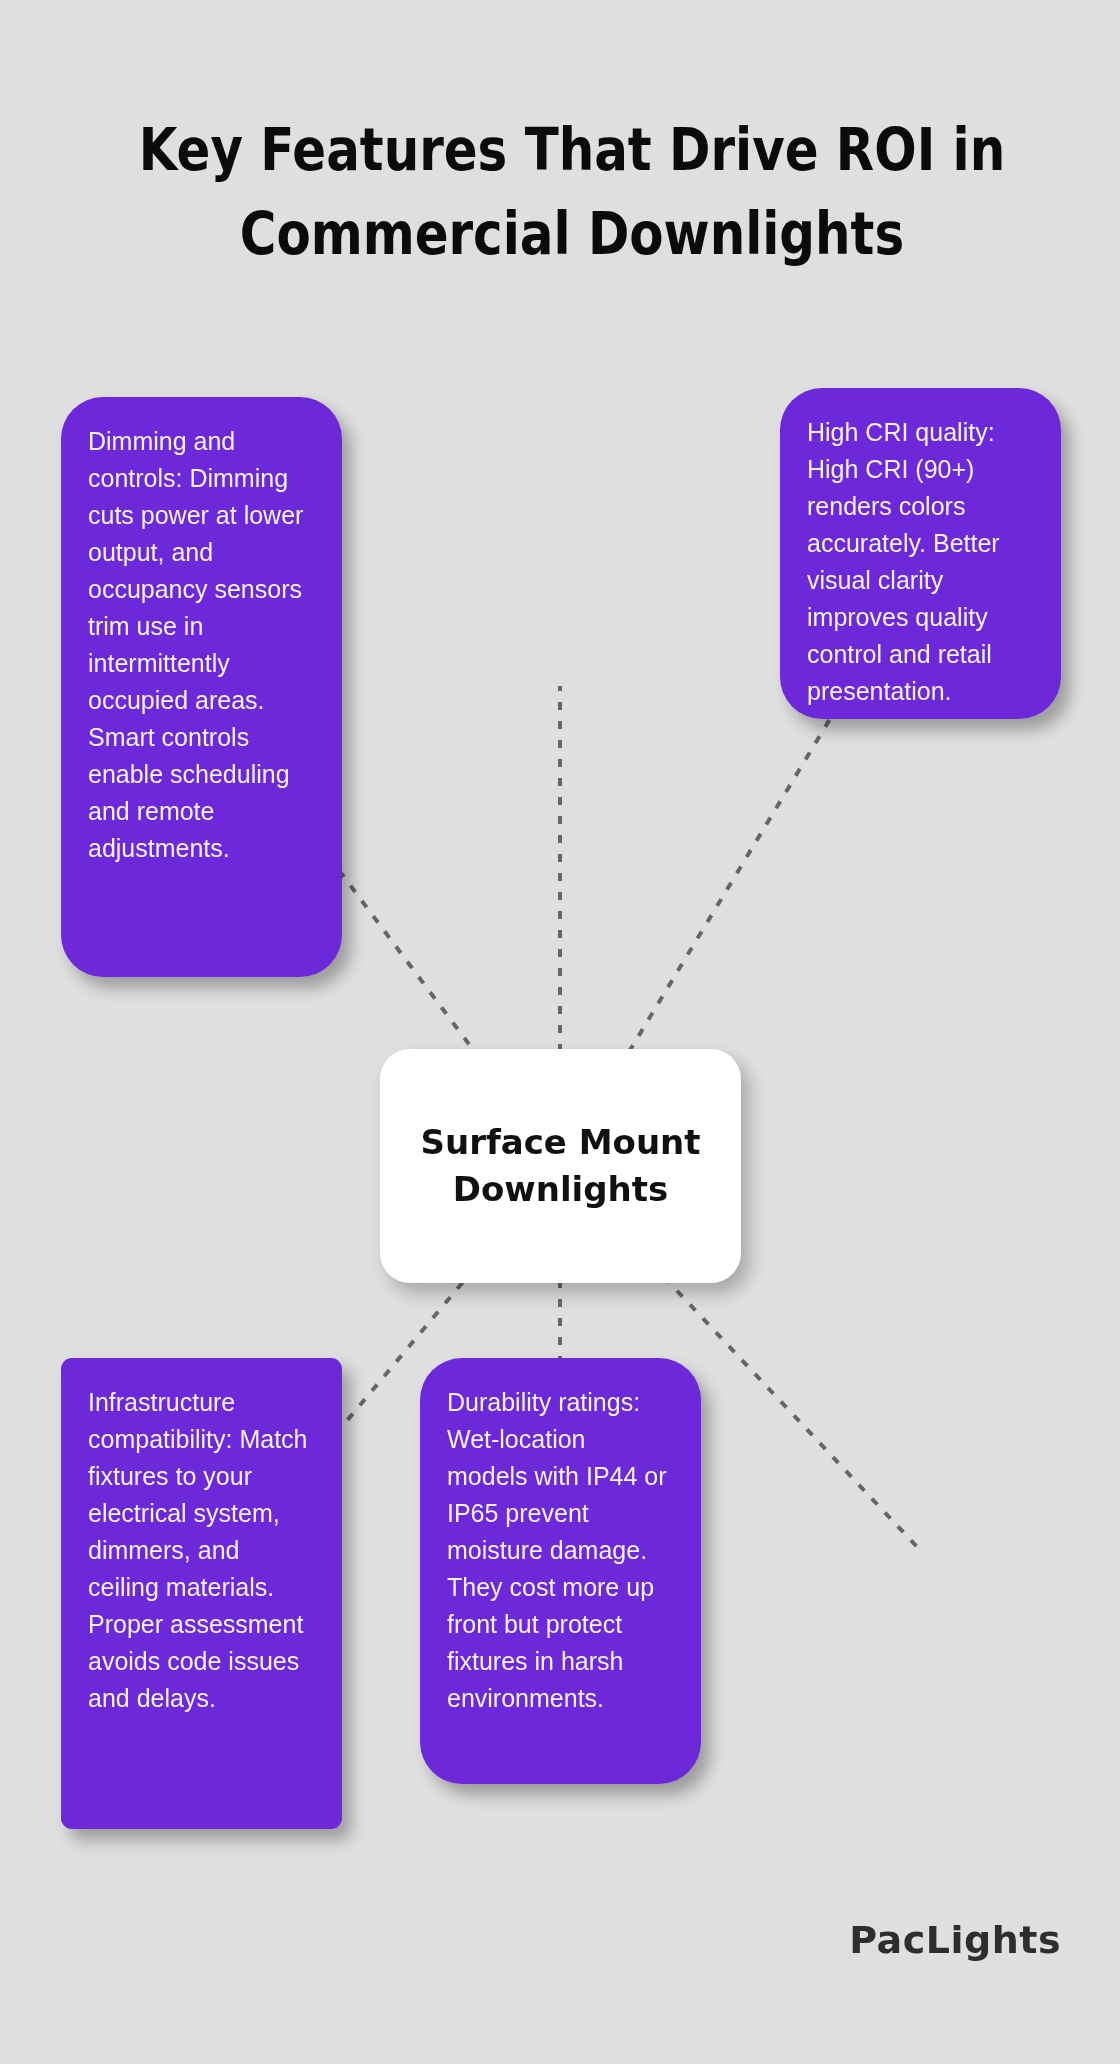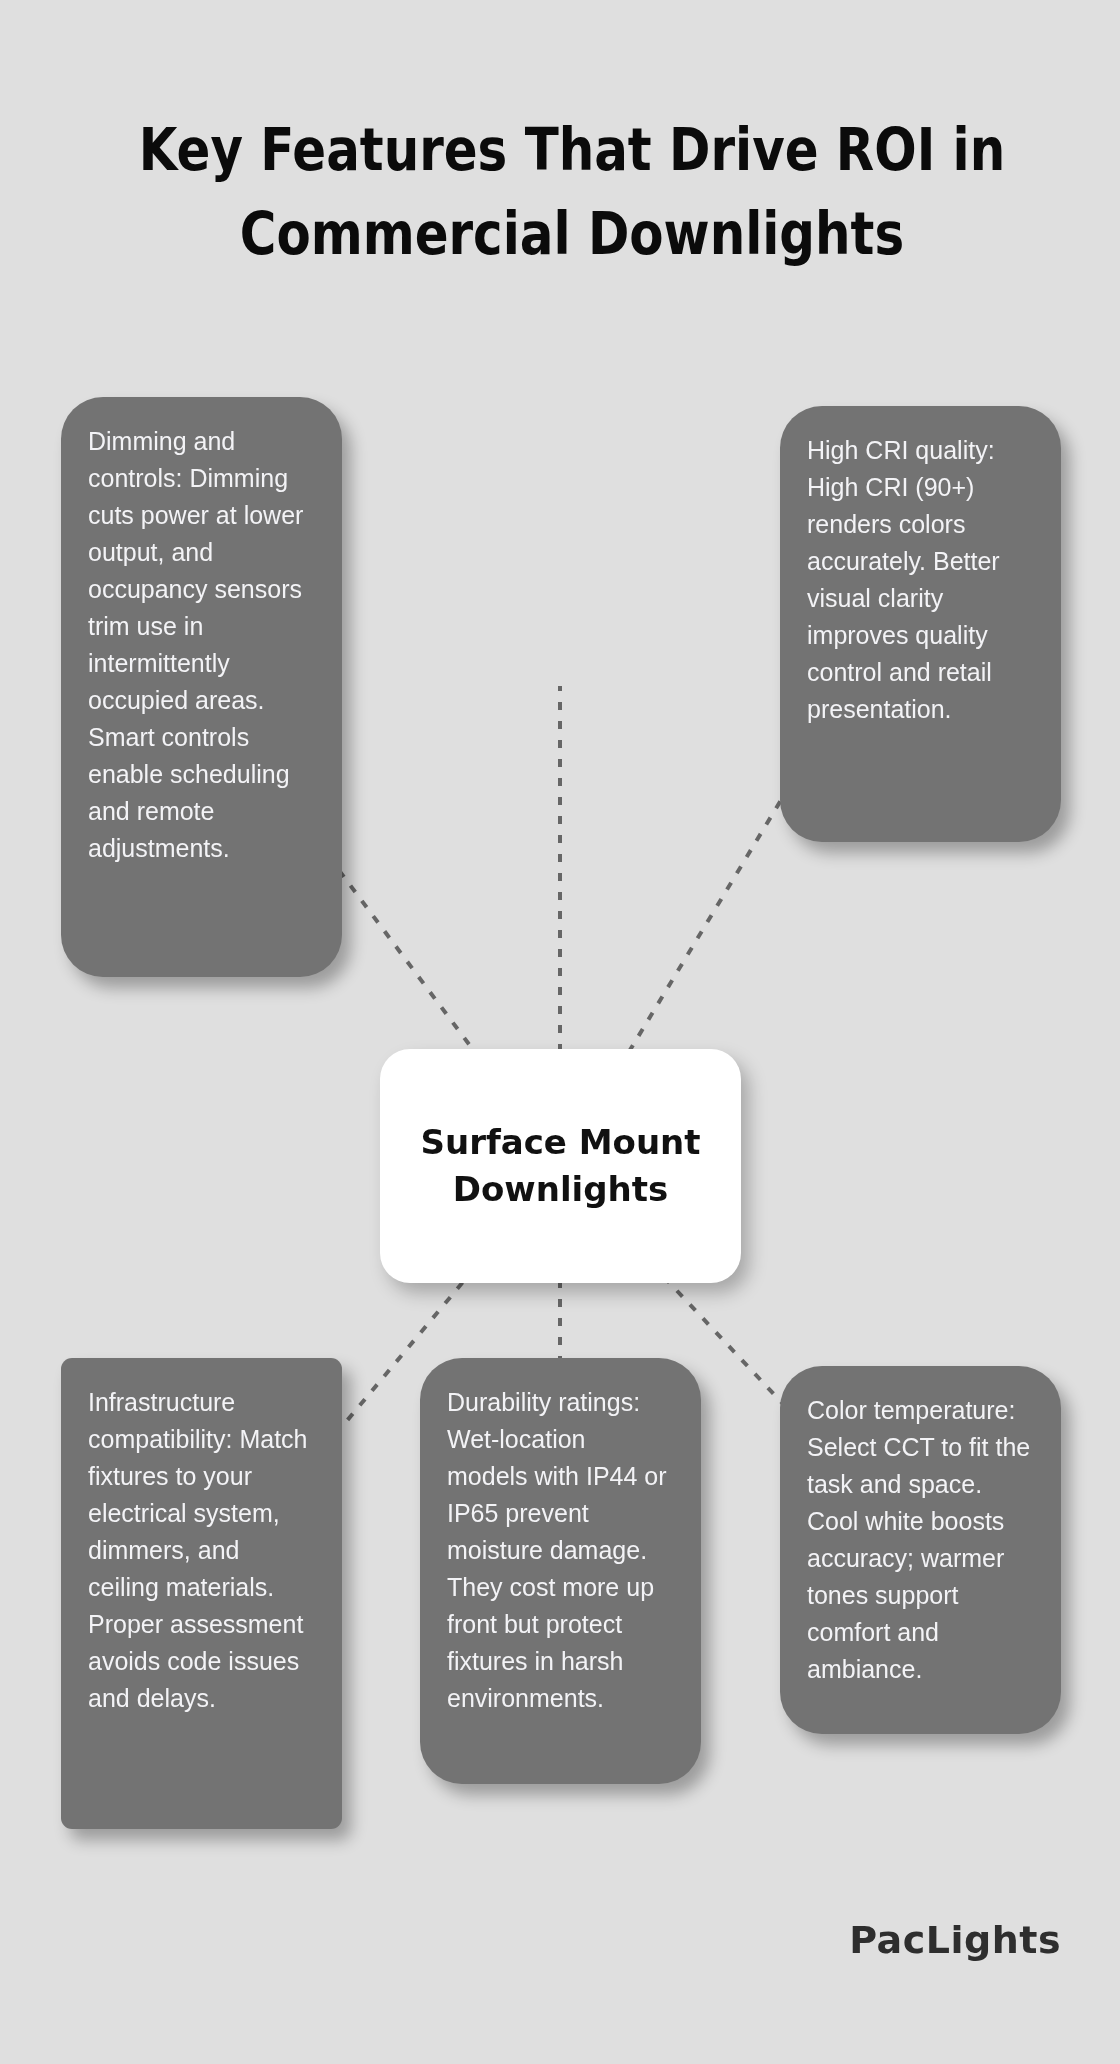"Dimming and controls: Dimming cuts" .card { background: #737373 -> #6d28d9 }
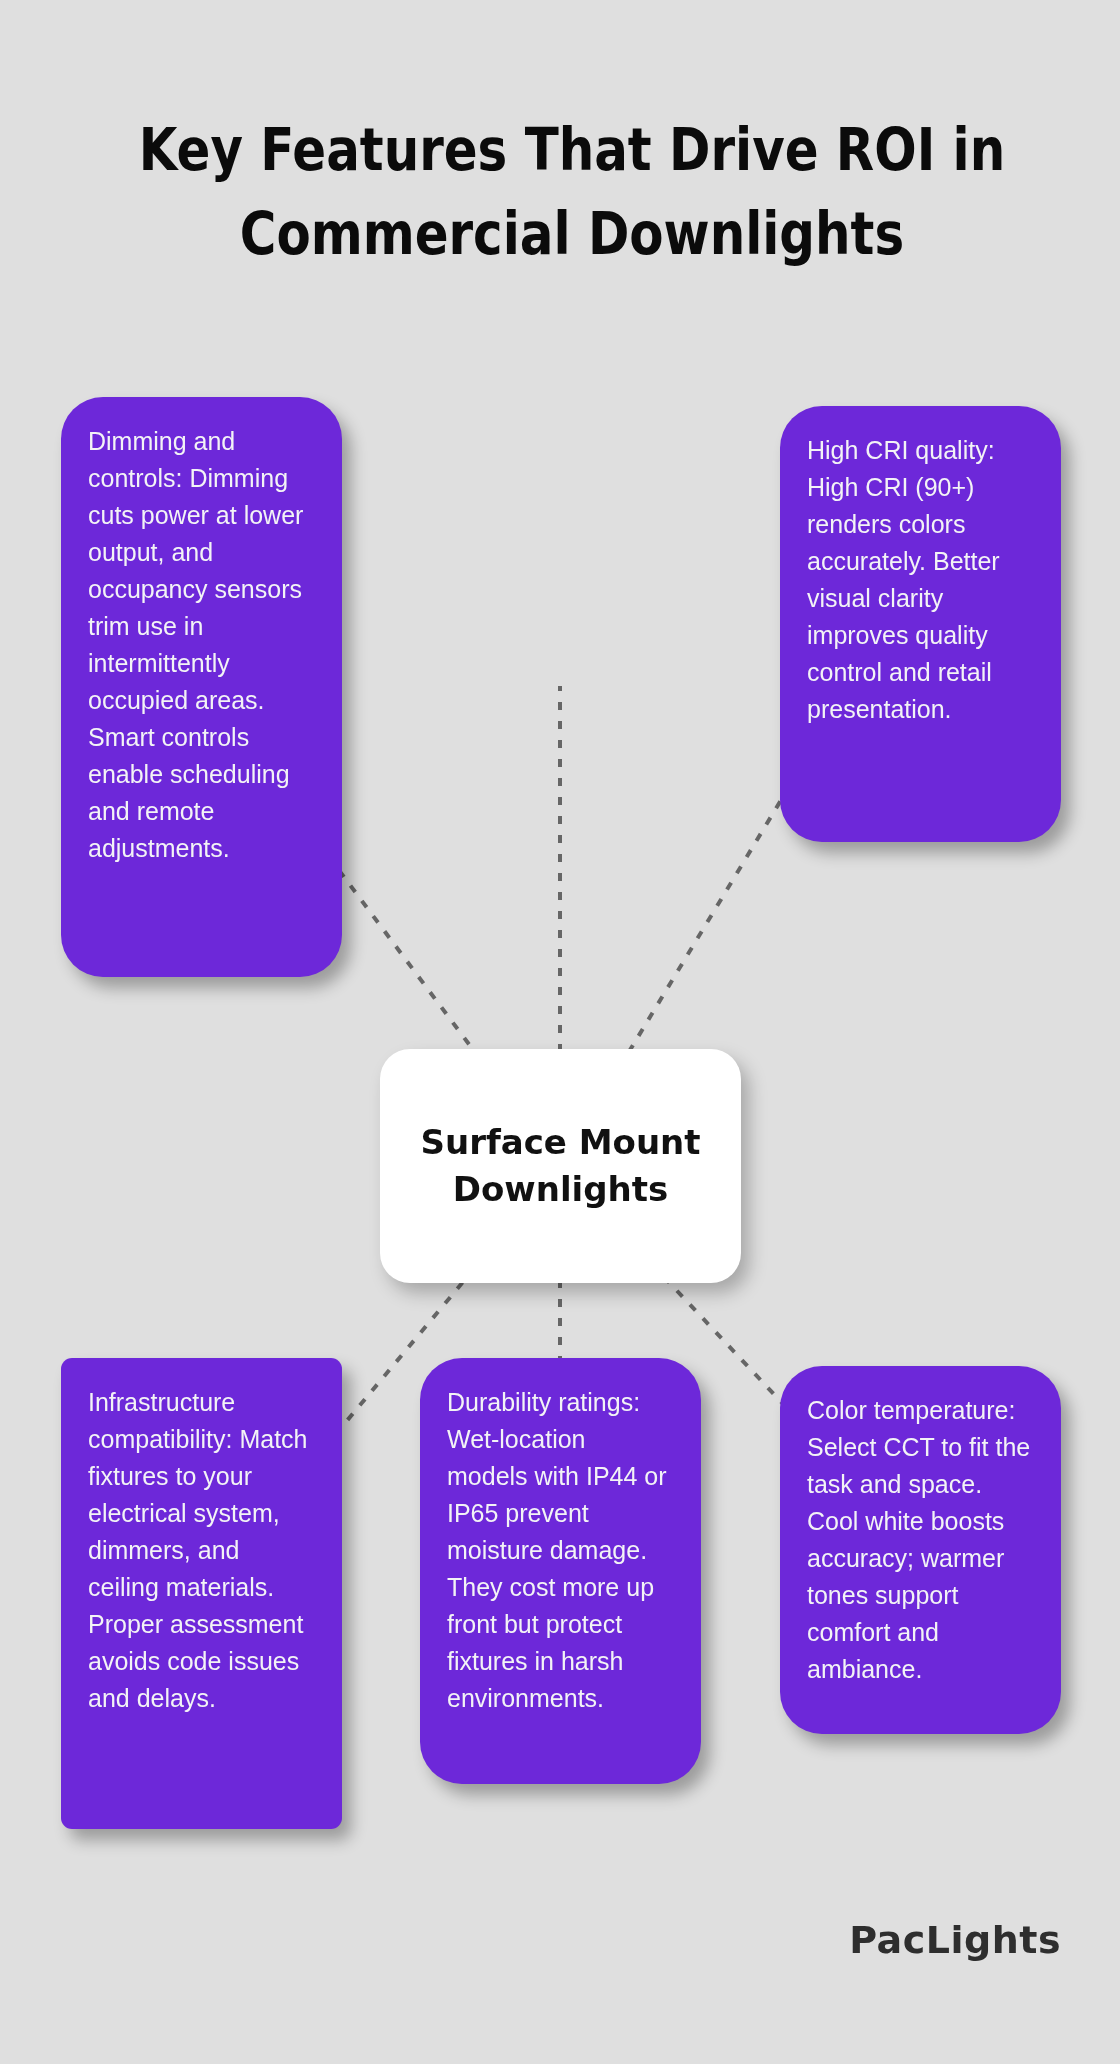"High CRI quality: High CRI" .card-3 { height: 436px -> 331px; top: 406px -> 388px }
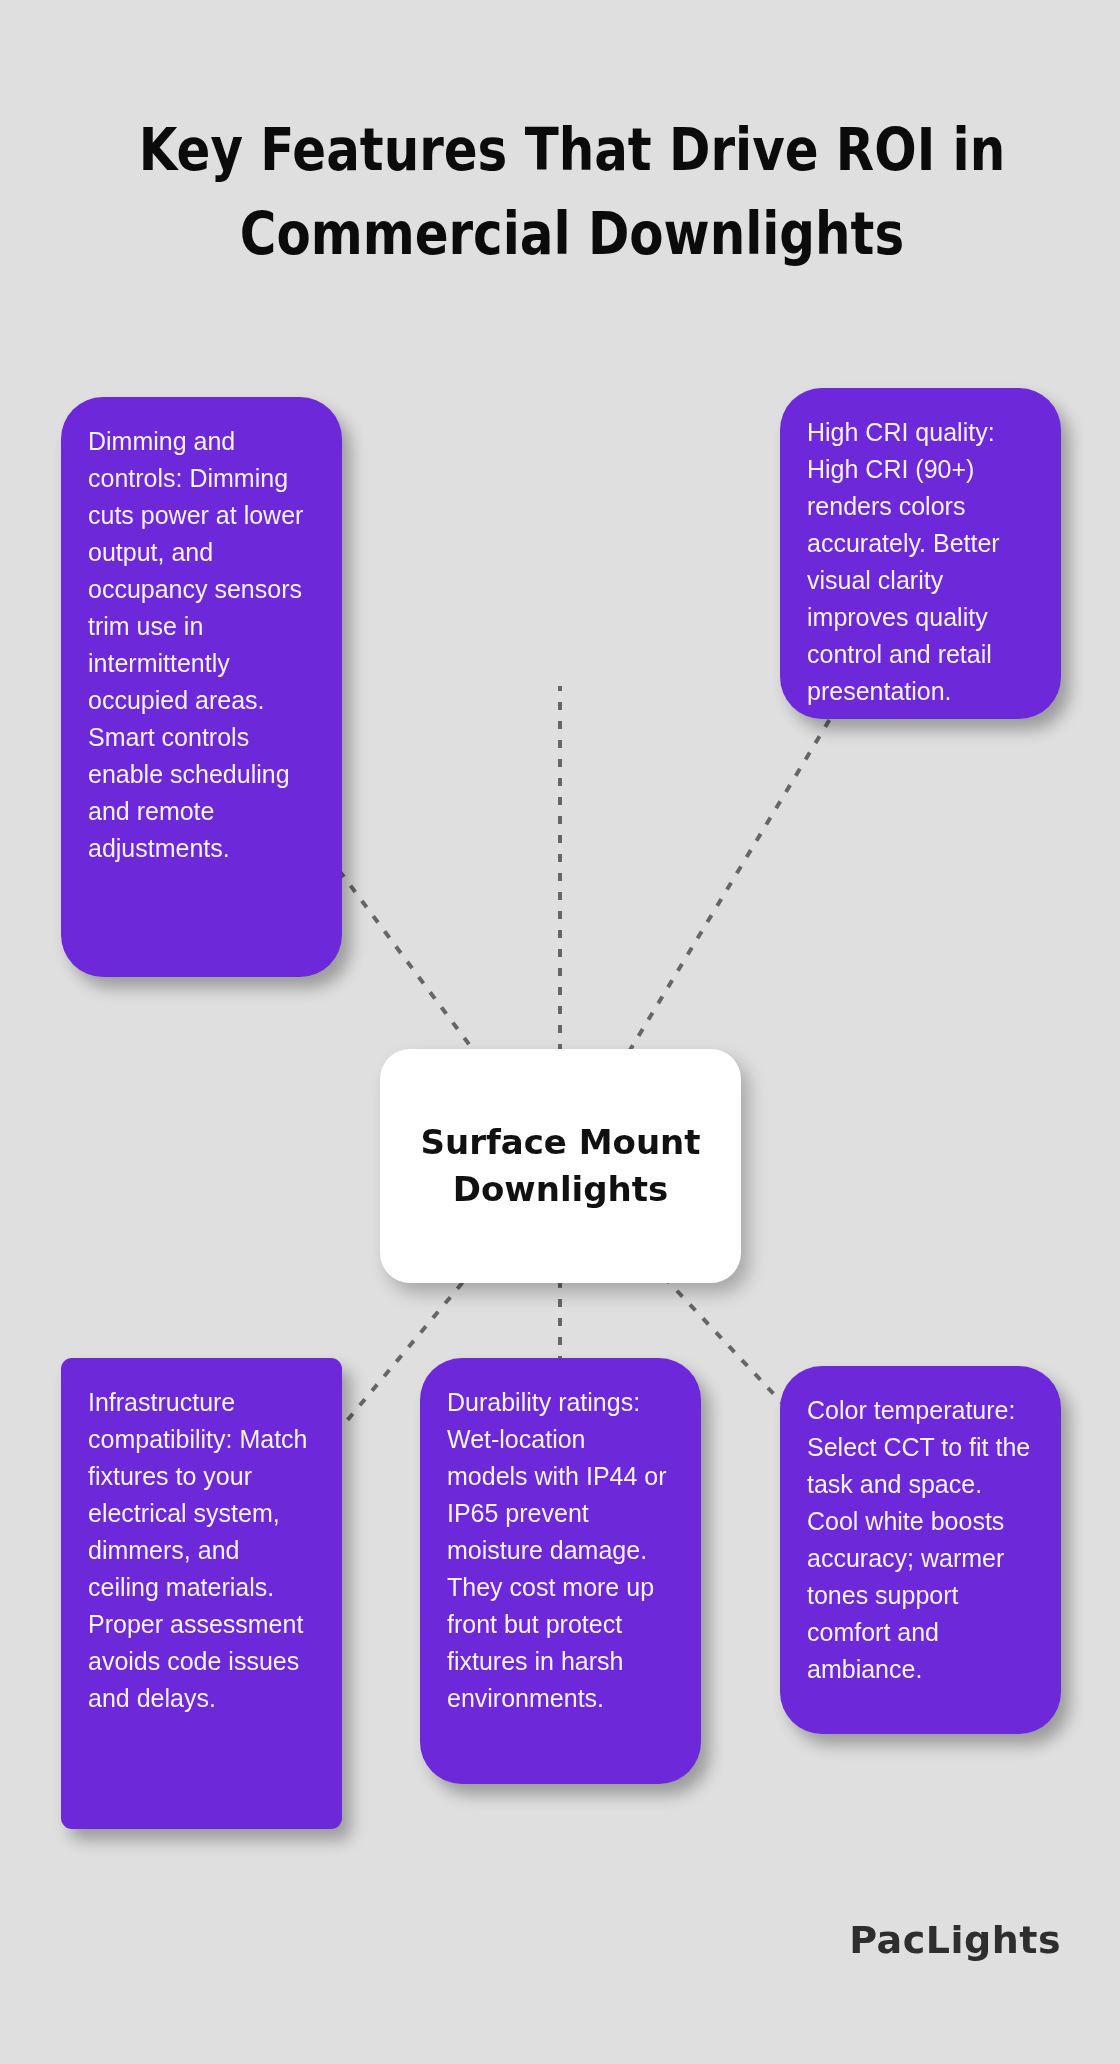"Color temperature: Select CCT to" div.card { html: <div> <p>Color temperature: Select CCT to fit the task and space. Cool white boosts accuracy; warmer tones support comfort and ambiance.</p> </div> -> none }
